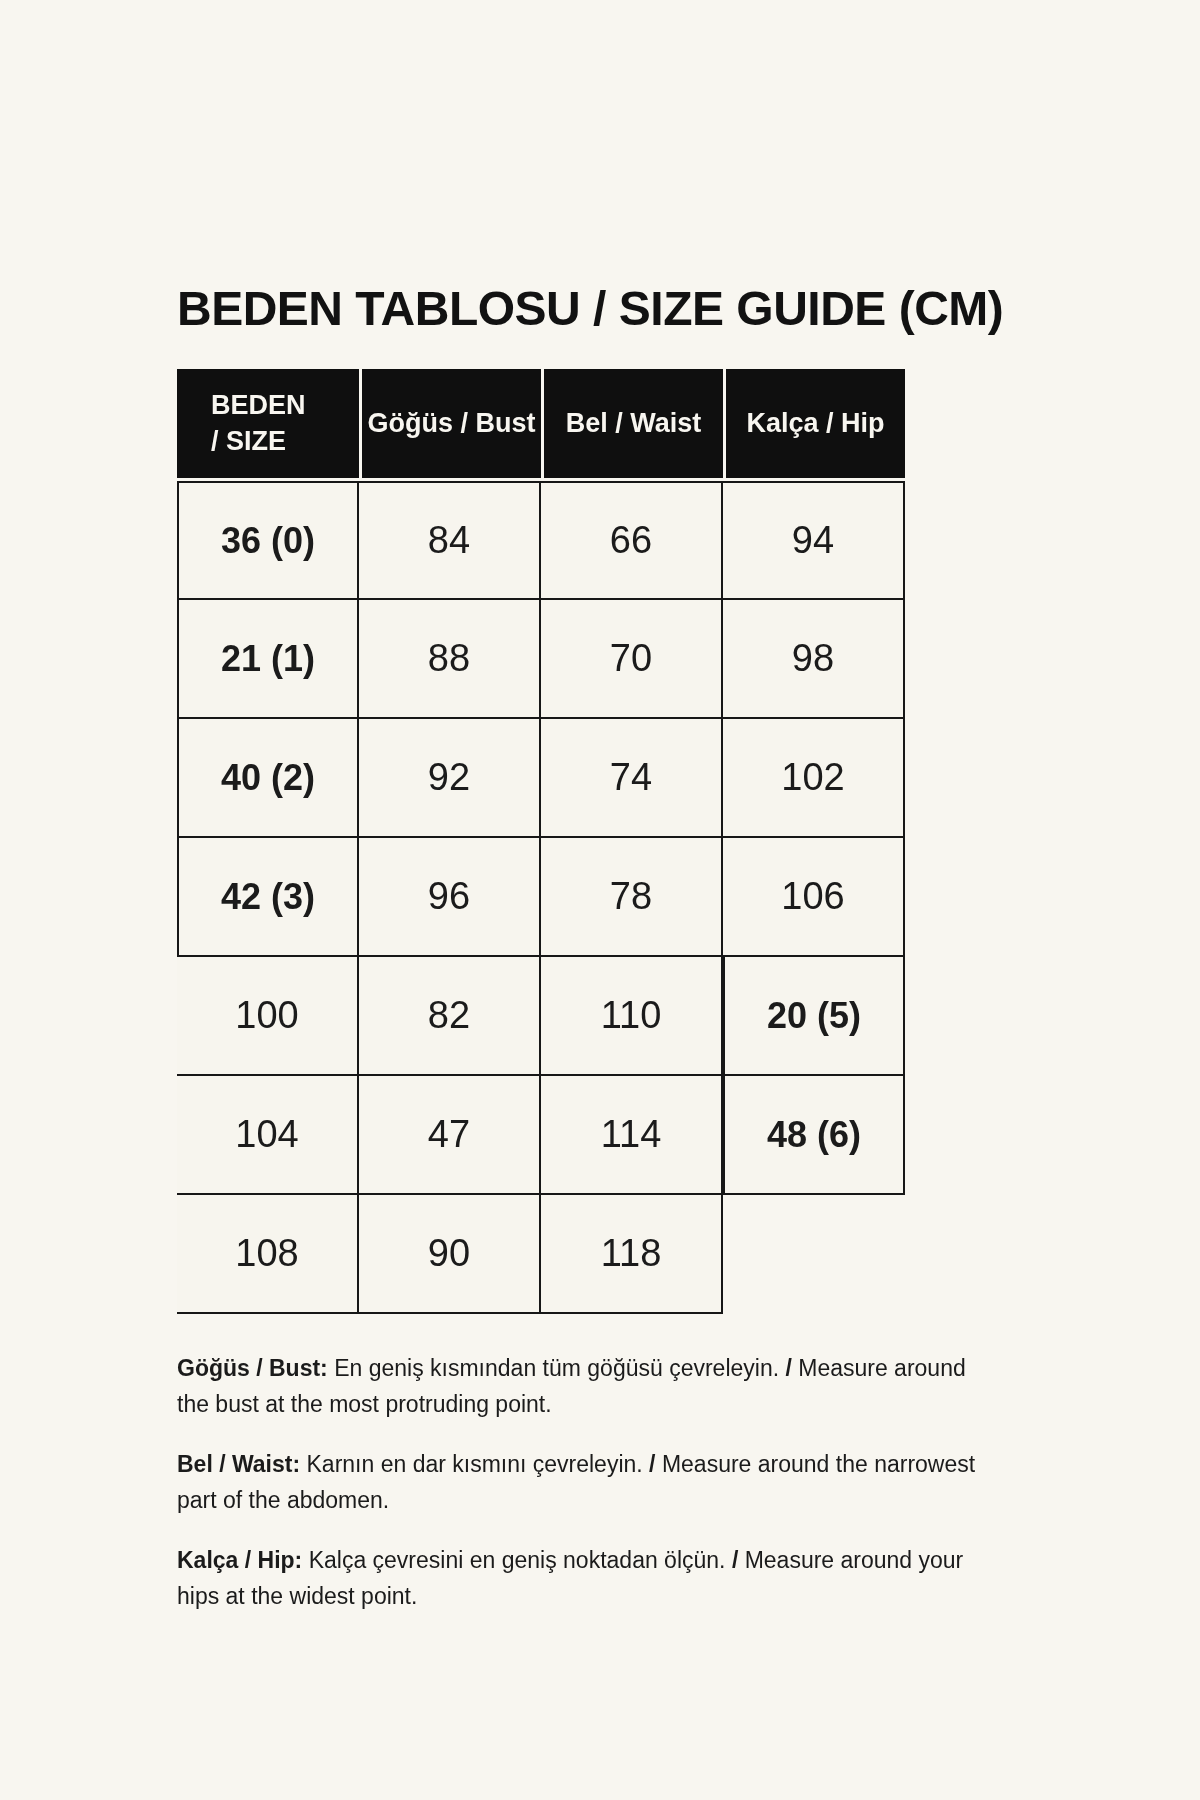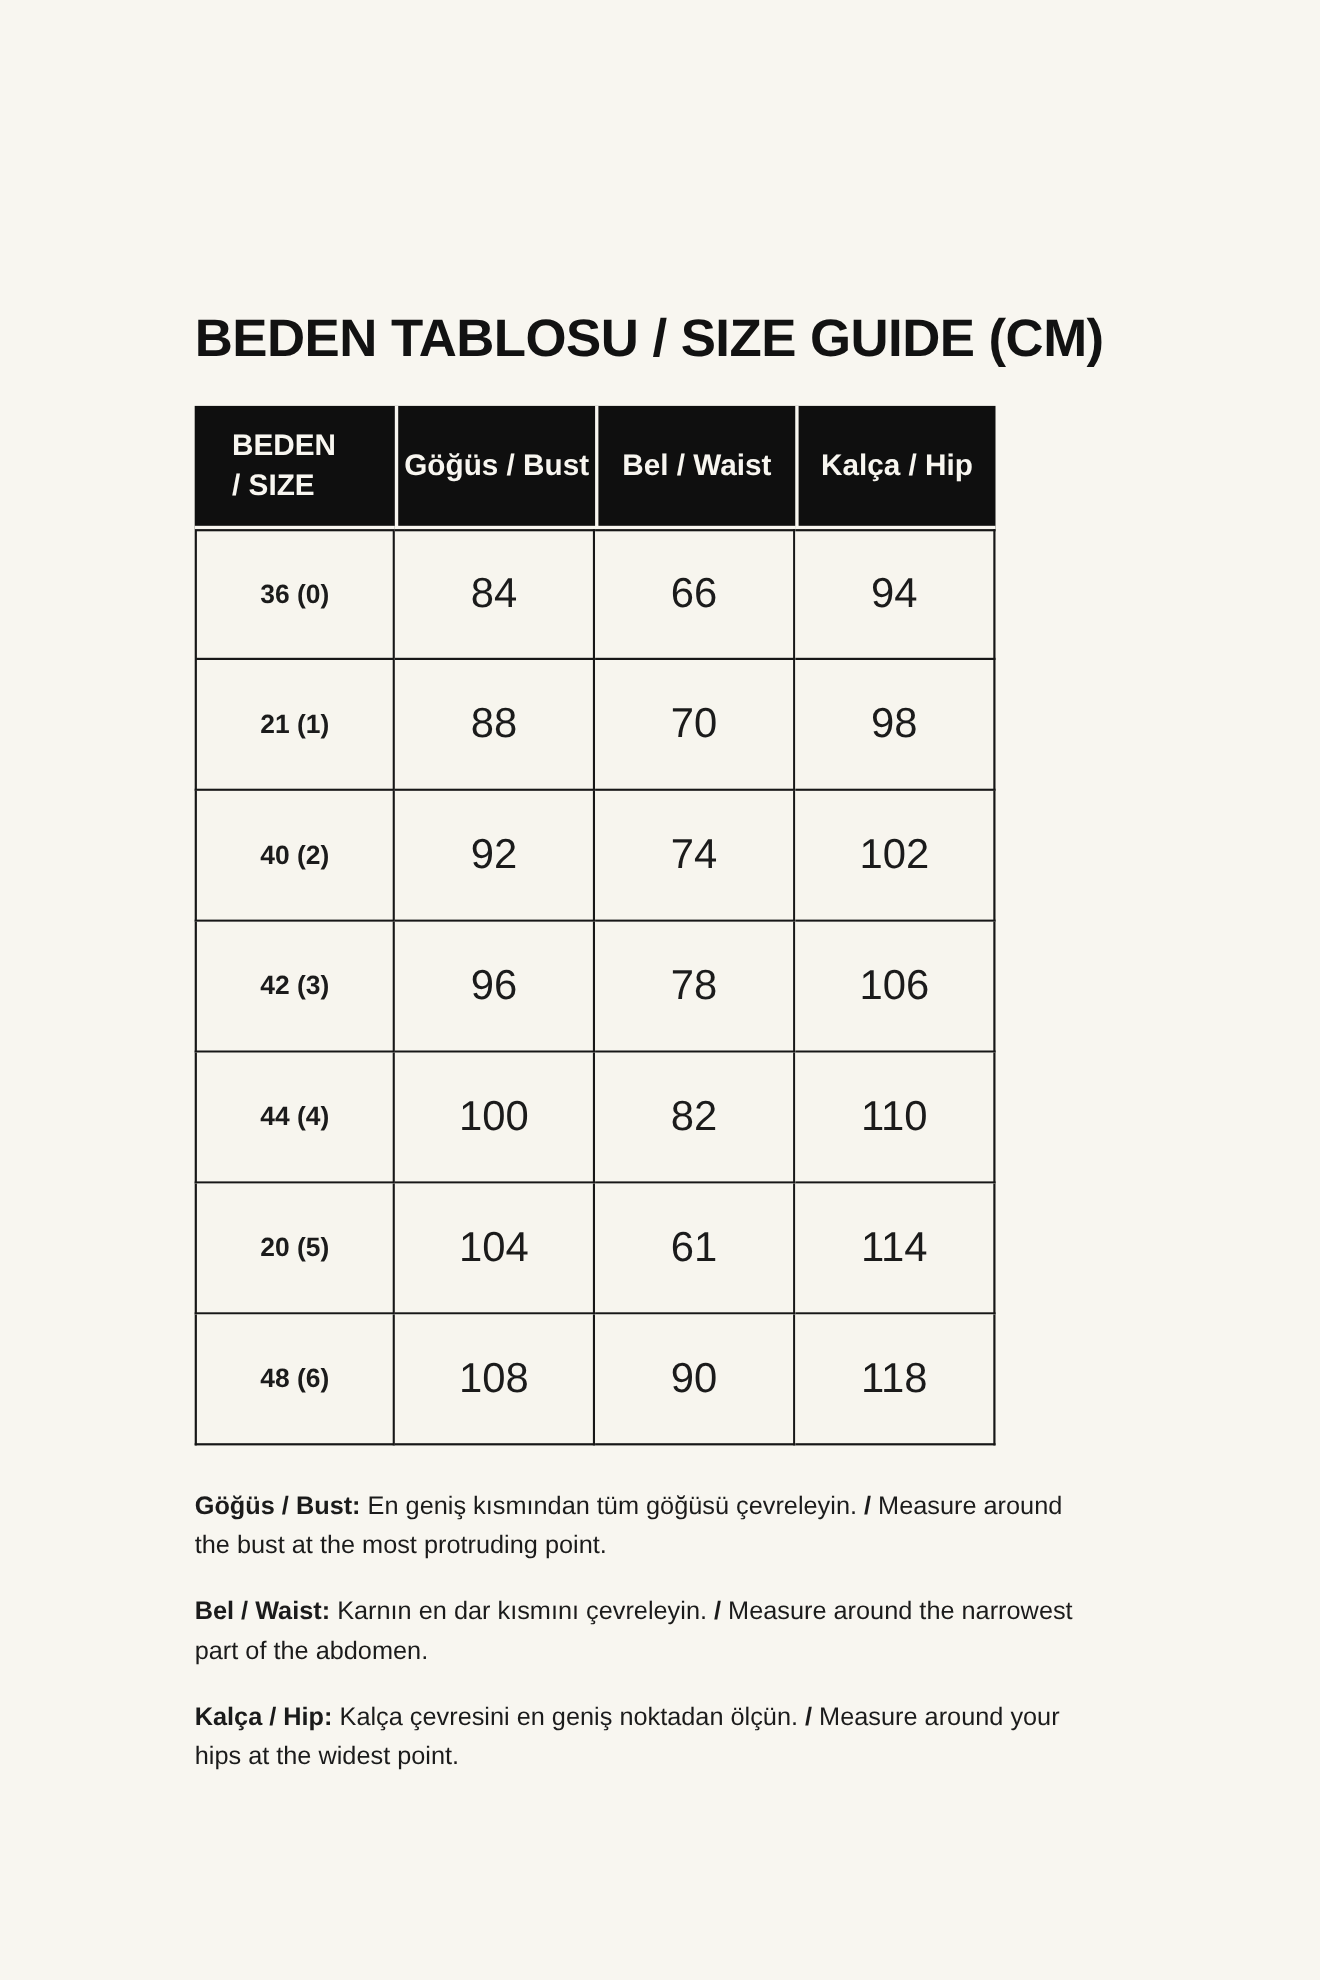"36 (0)" .td.c1 { font-size: 24px -> 36px }
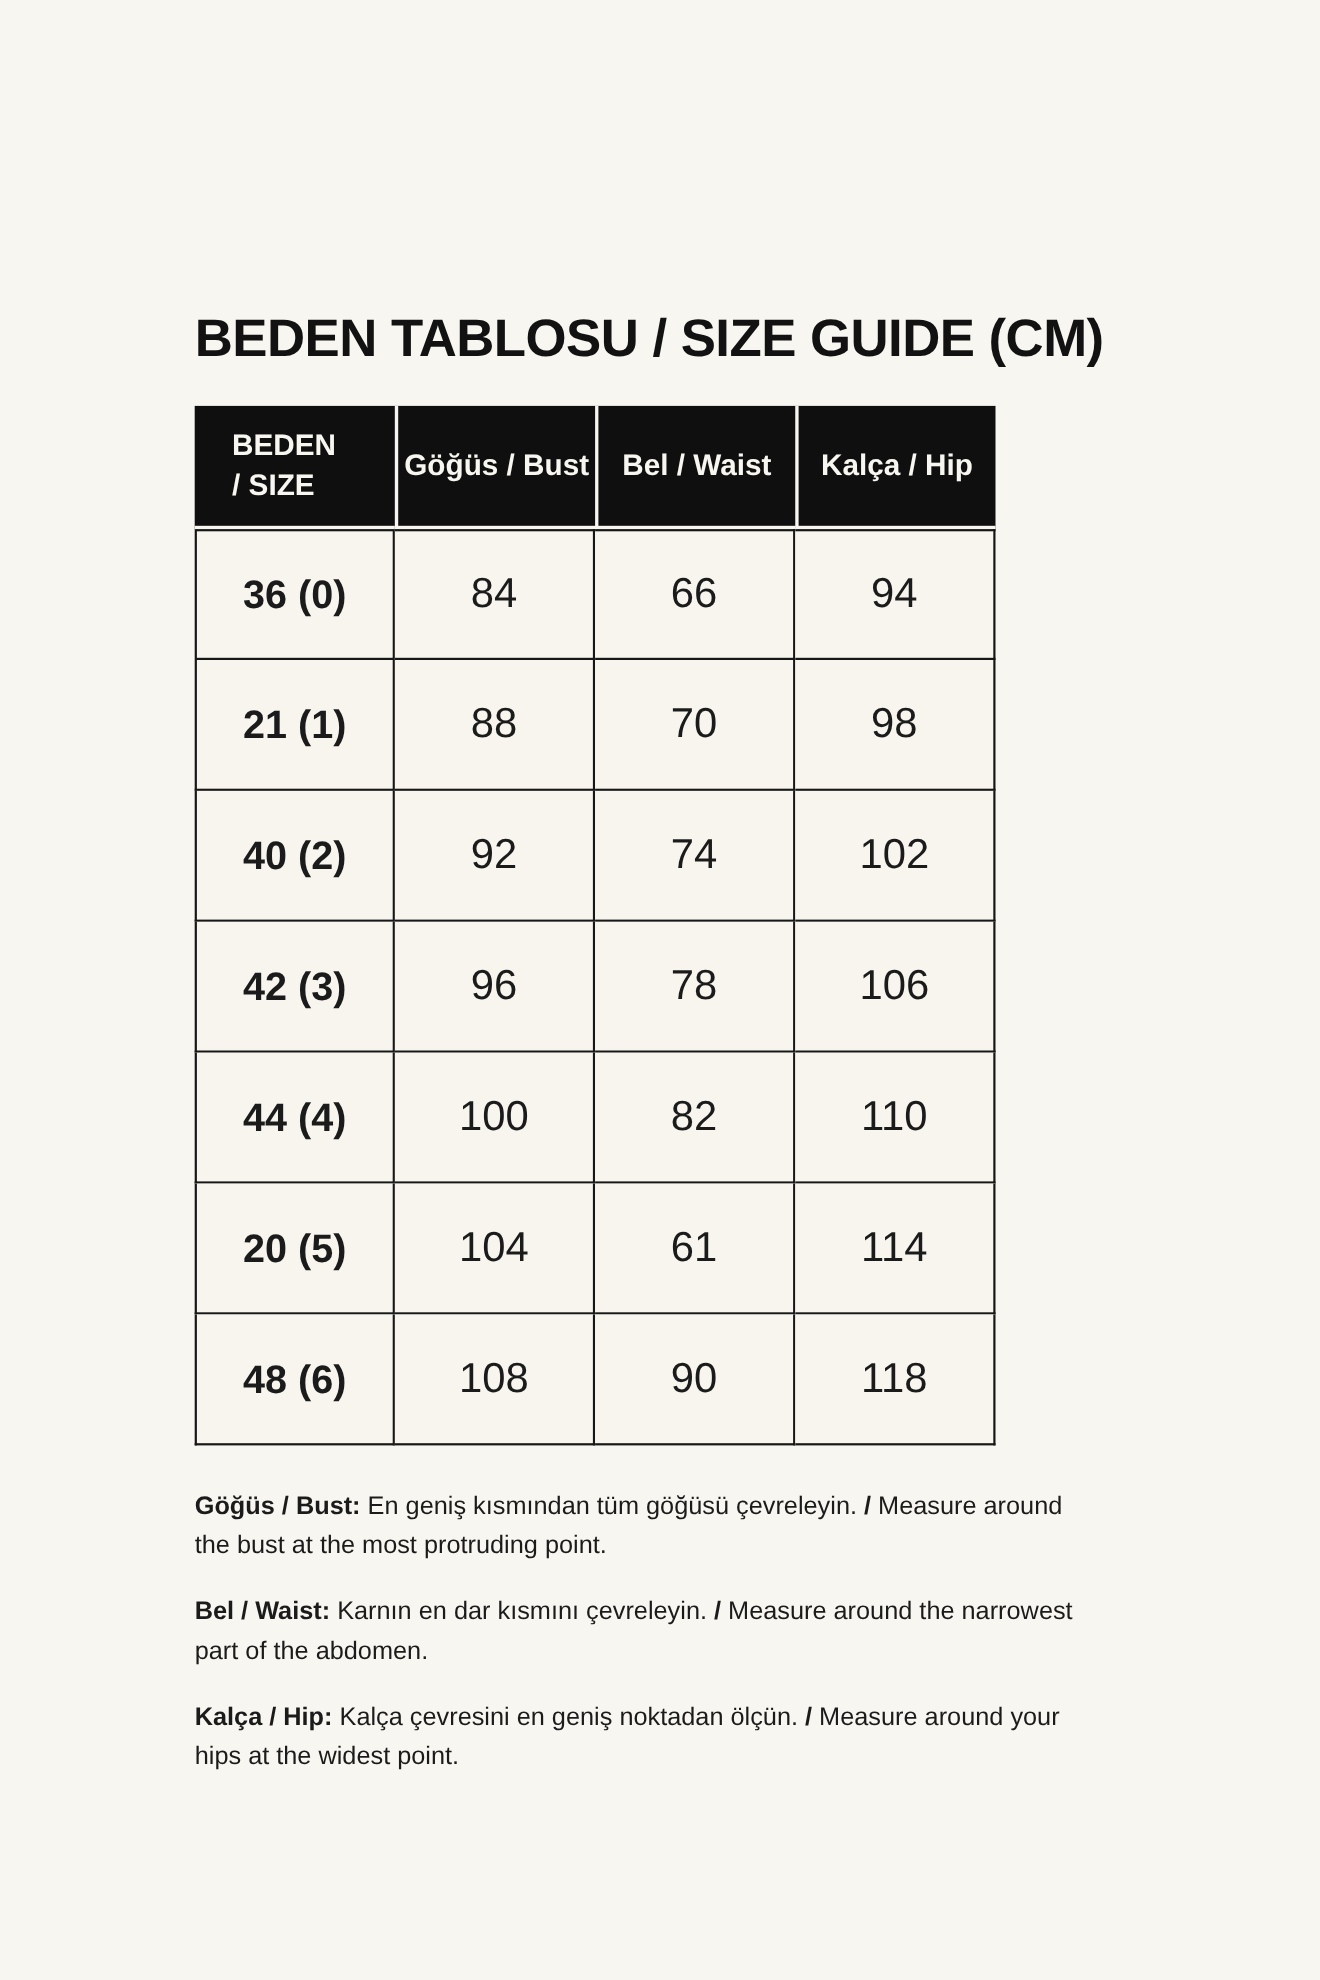"44 (4)" div.td { html: <div>44 (4)</div> -> none }
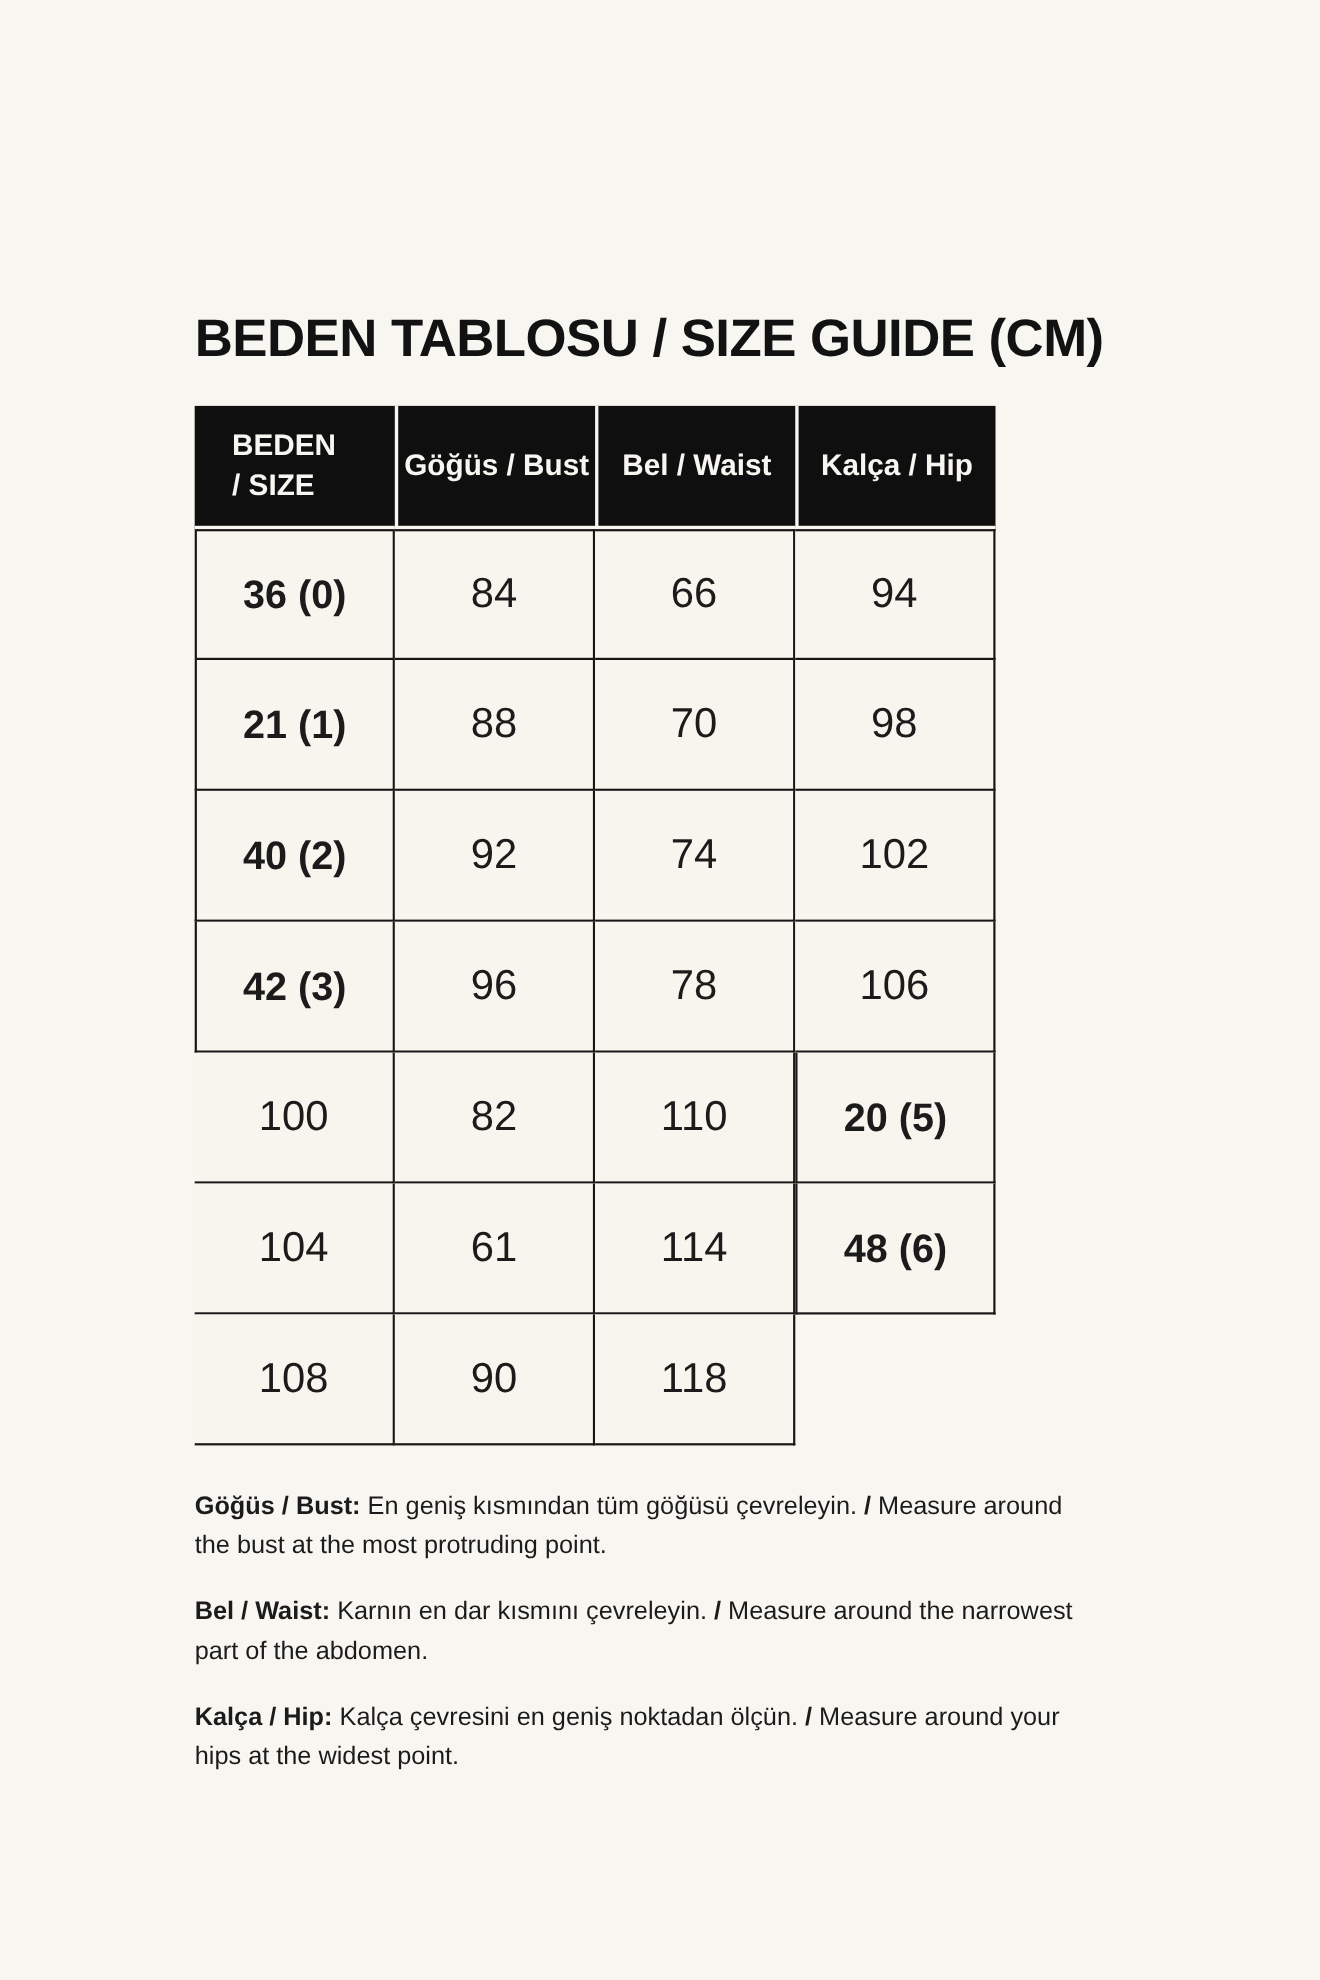"61" div.td { text: 61 -> 47 }
